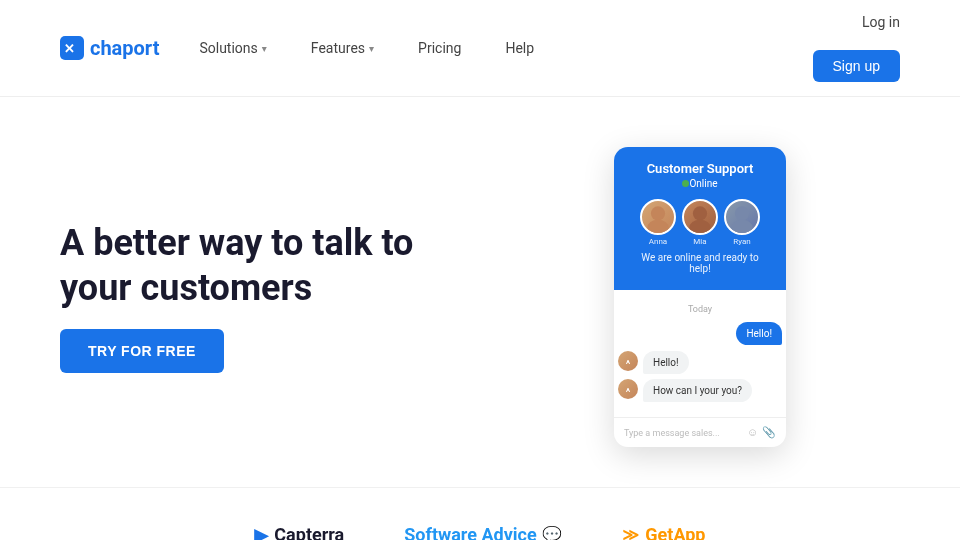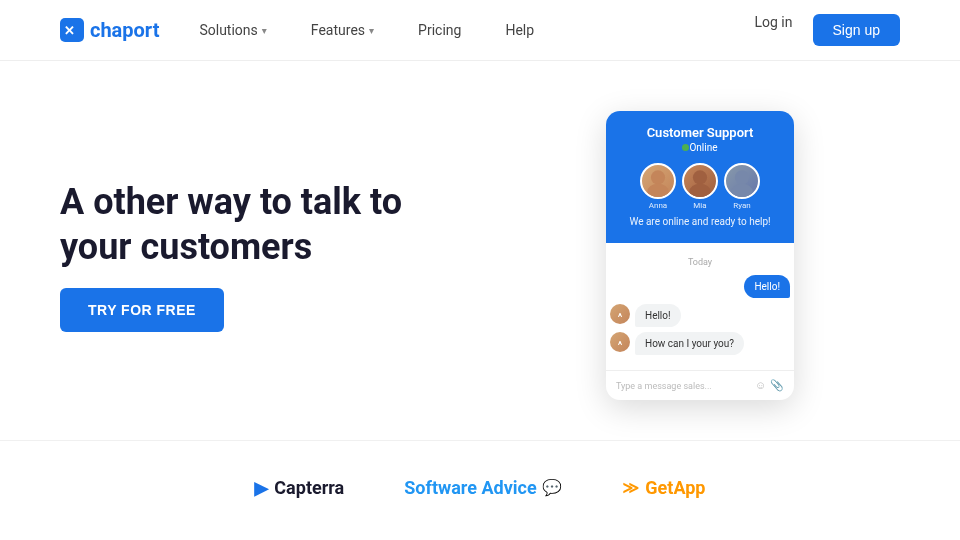"Log in" .nav-right { align-items: flex-start -> flex-end; flex-direction: none -> column }
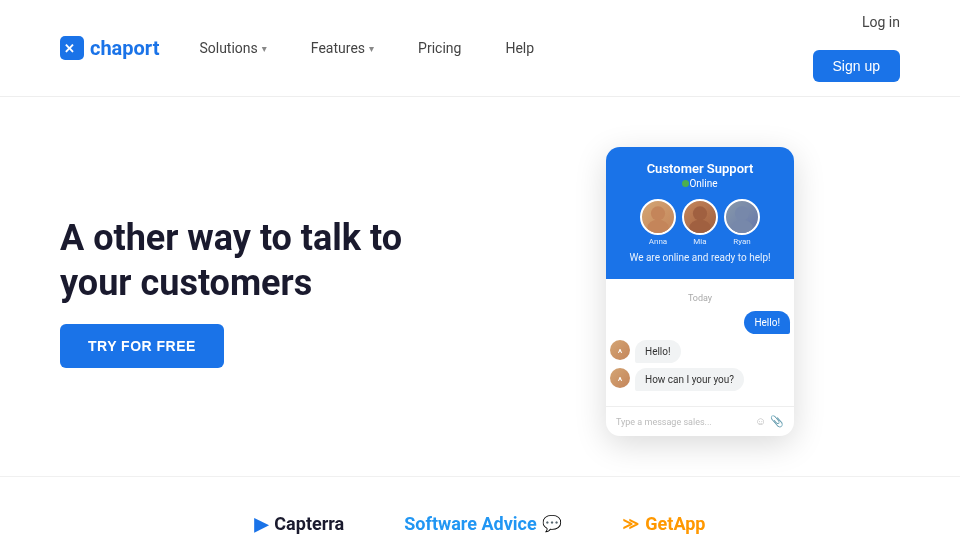"Customer Support" .chat-widget { width: 188px -> 172px }
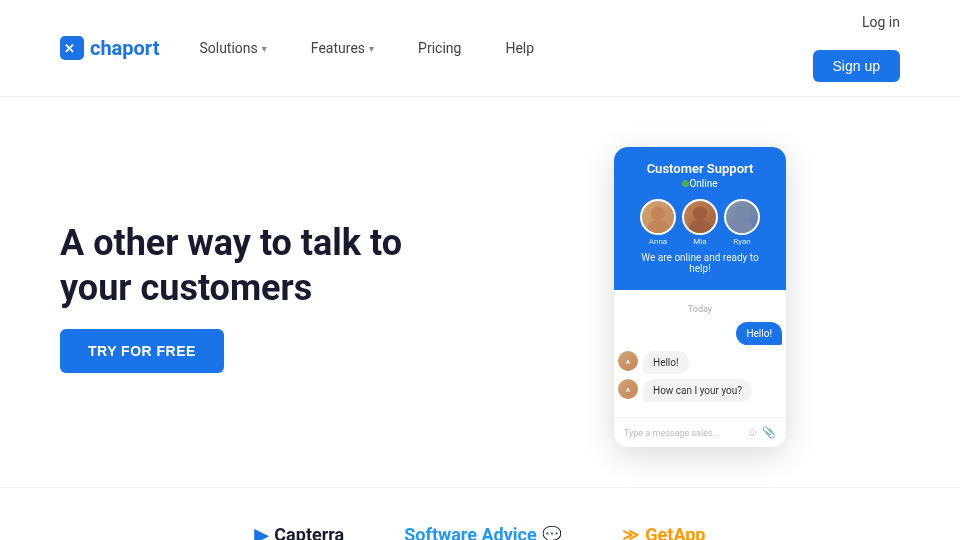"A other way to talk" h1.hero-title { text: other -> better }
